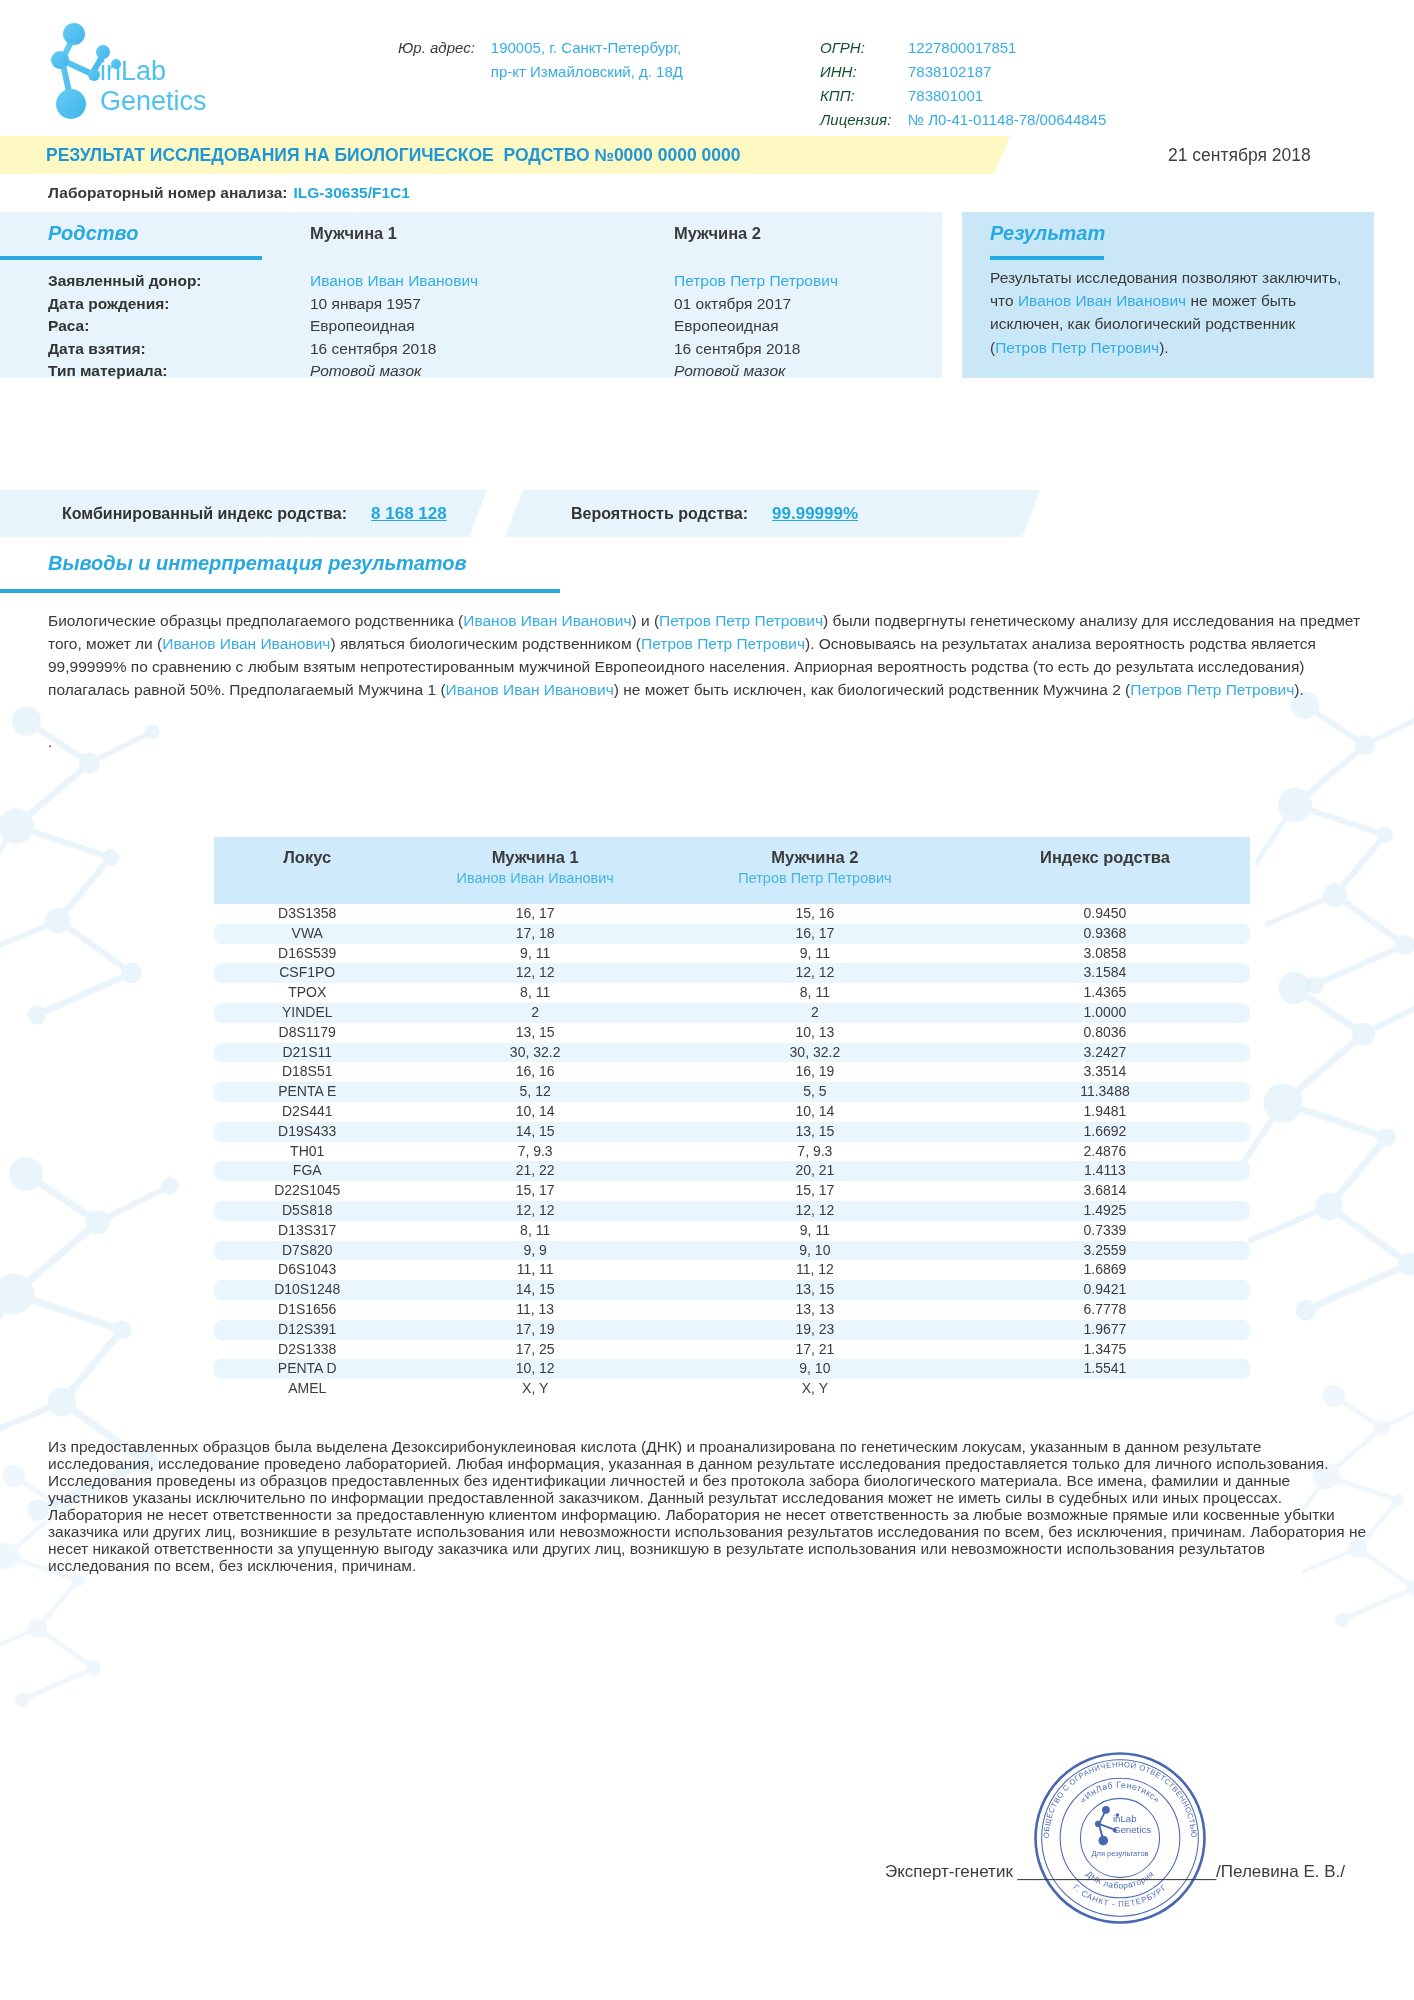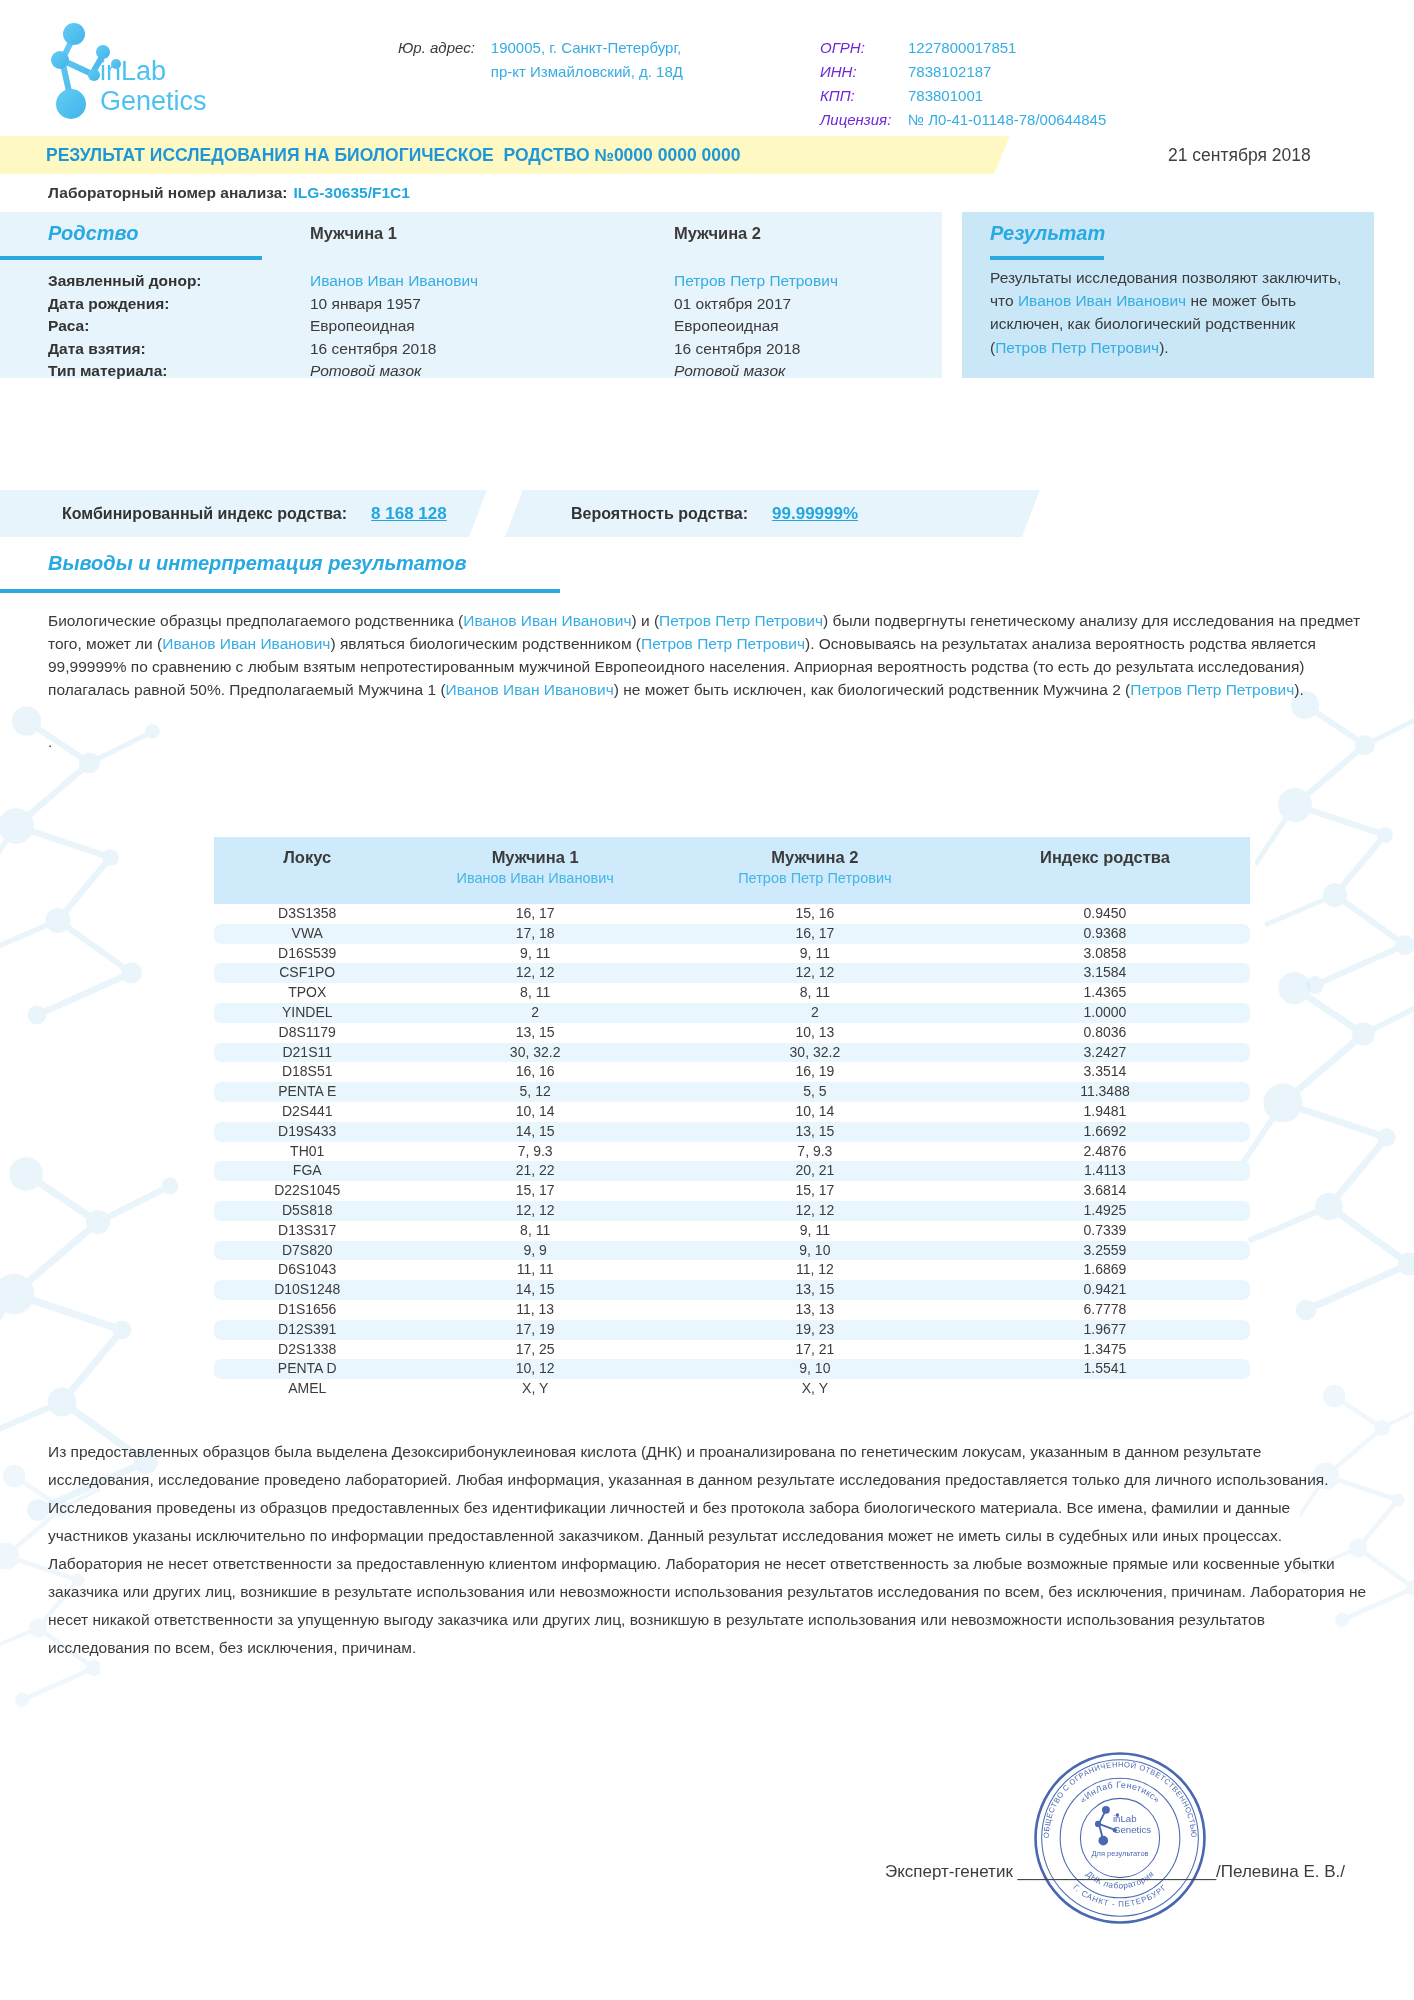"ОГРН:" .reg-label { color: #6d28d9 -> #14532d }
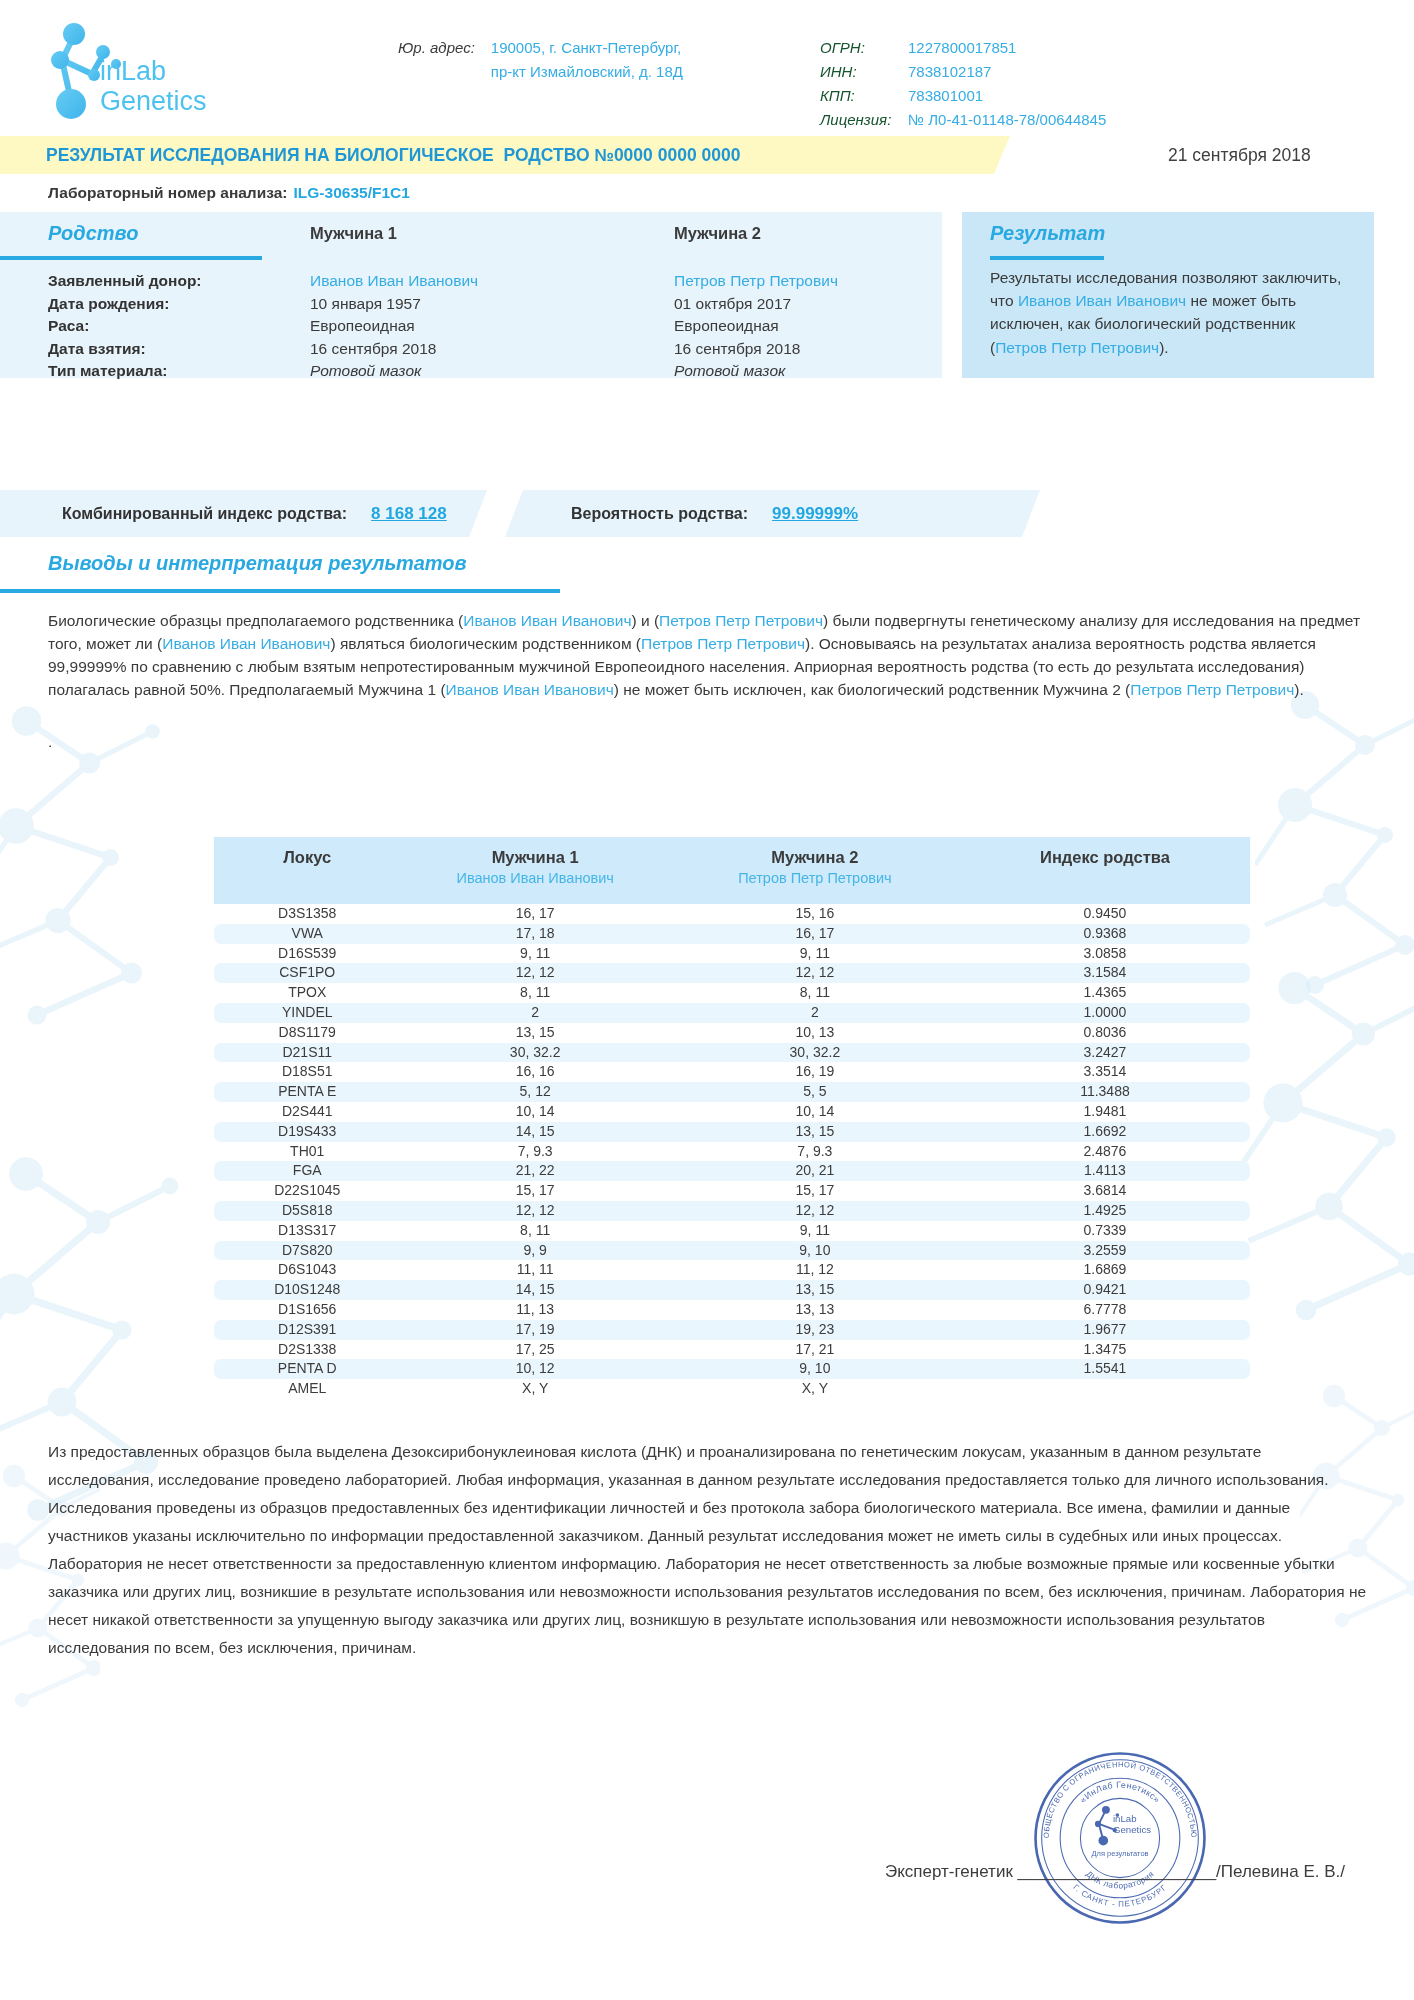"Из предоставленных образцов была" .disclaimer { line-height: 28px -> 17px }
